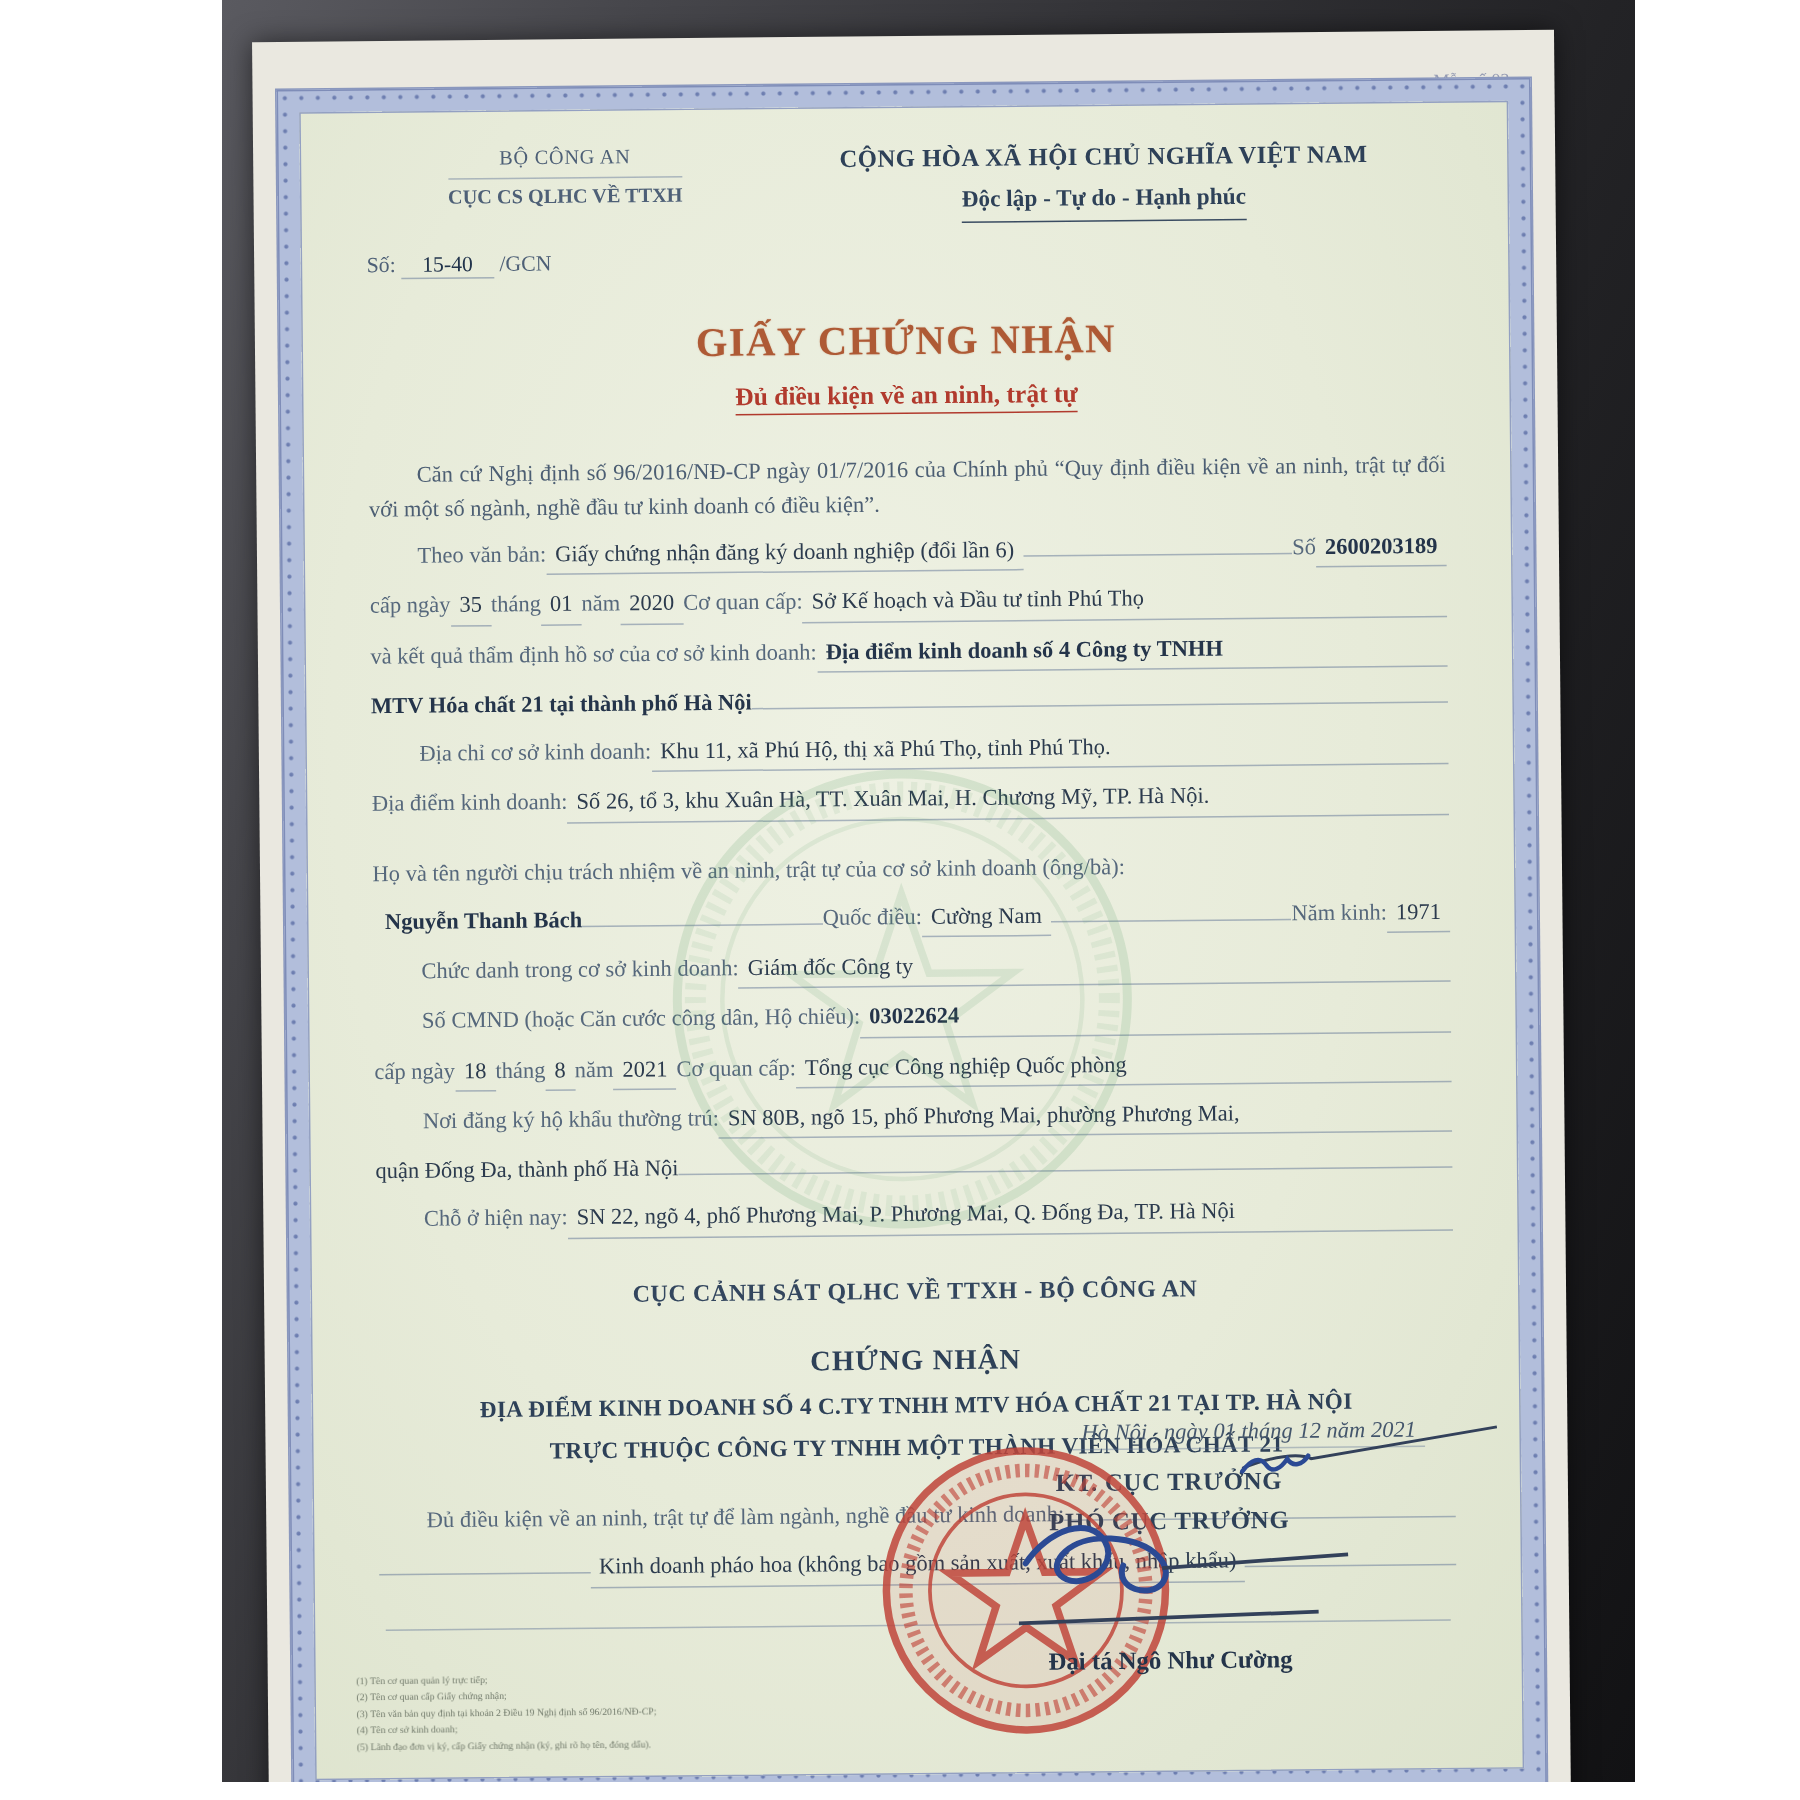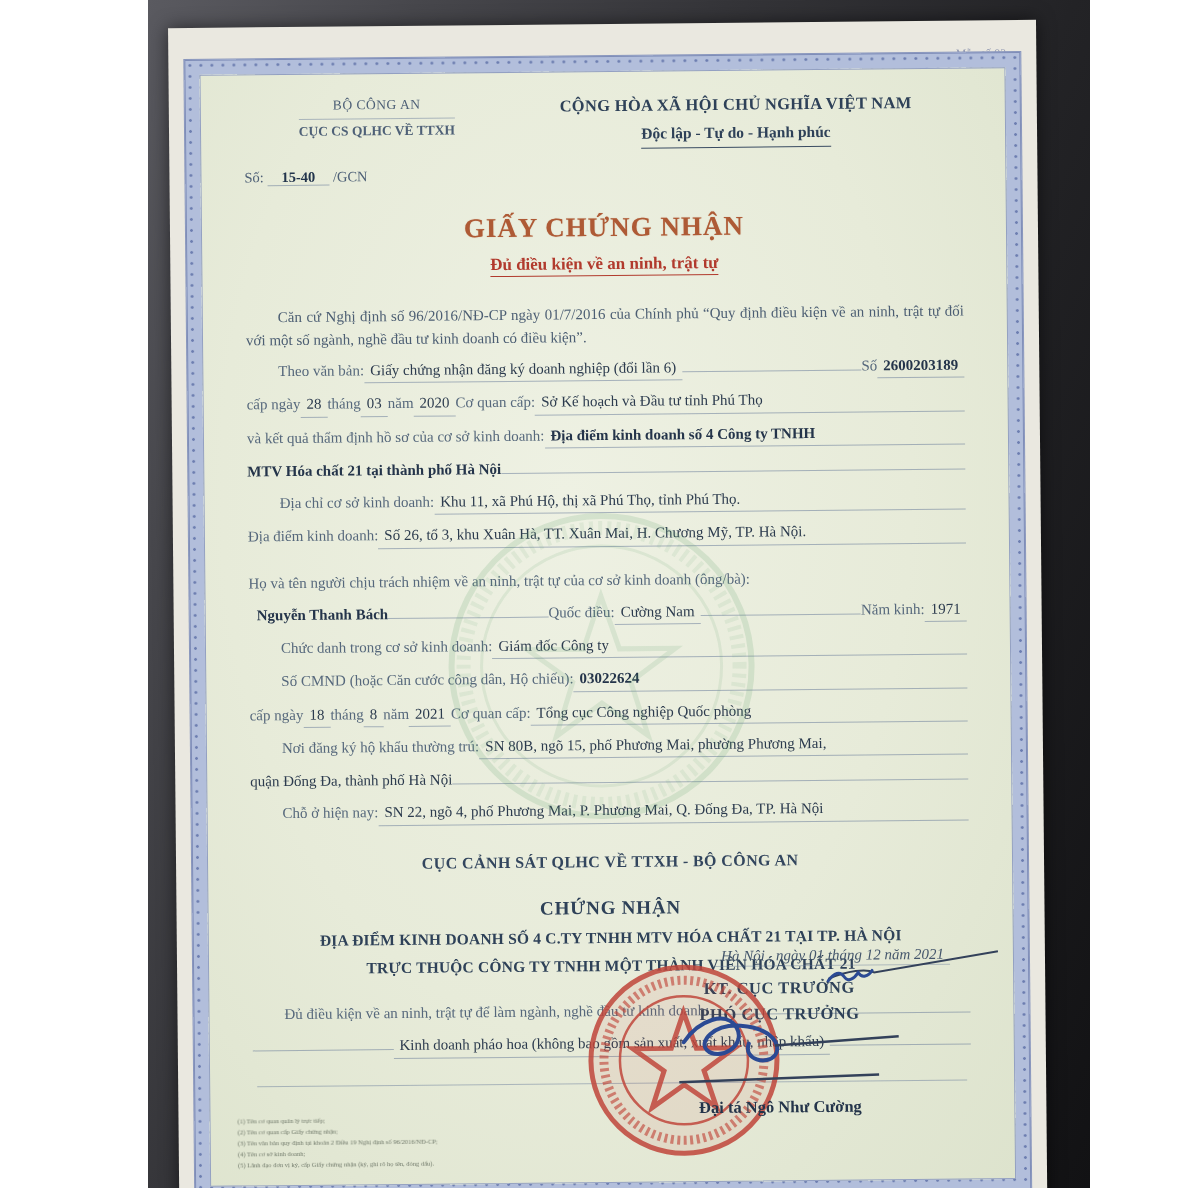"15-40" .no-line .num { font-weight: bold -> normal }
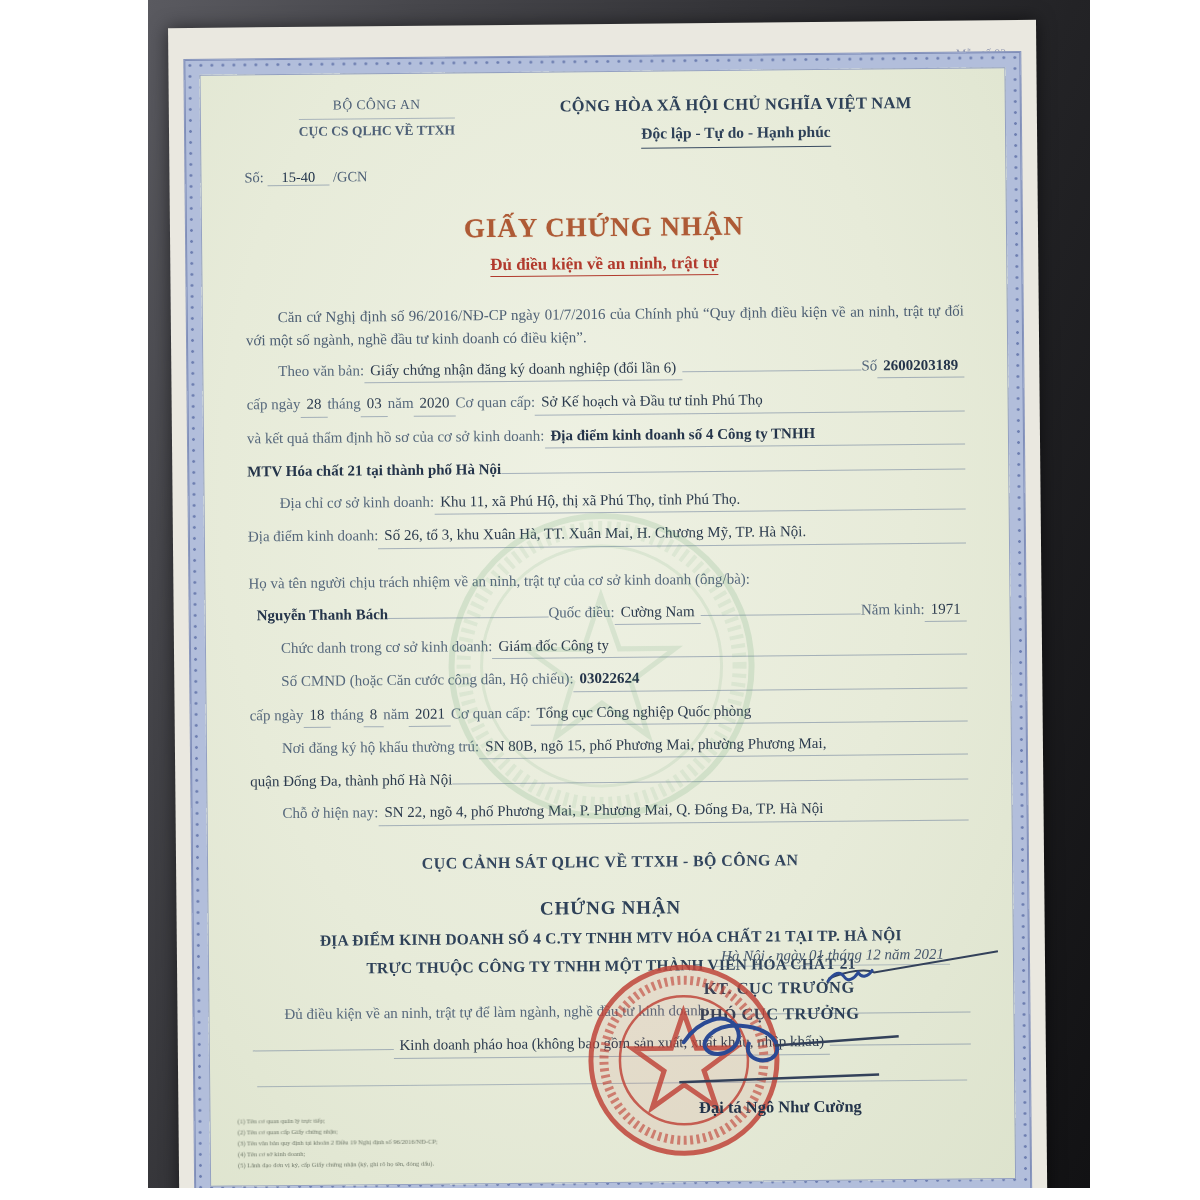"28" span.u { text: 28 -> 35 }
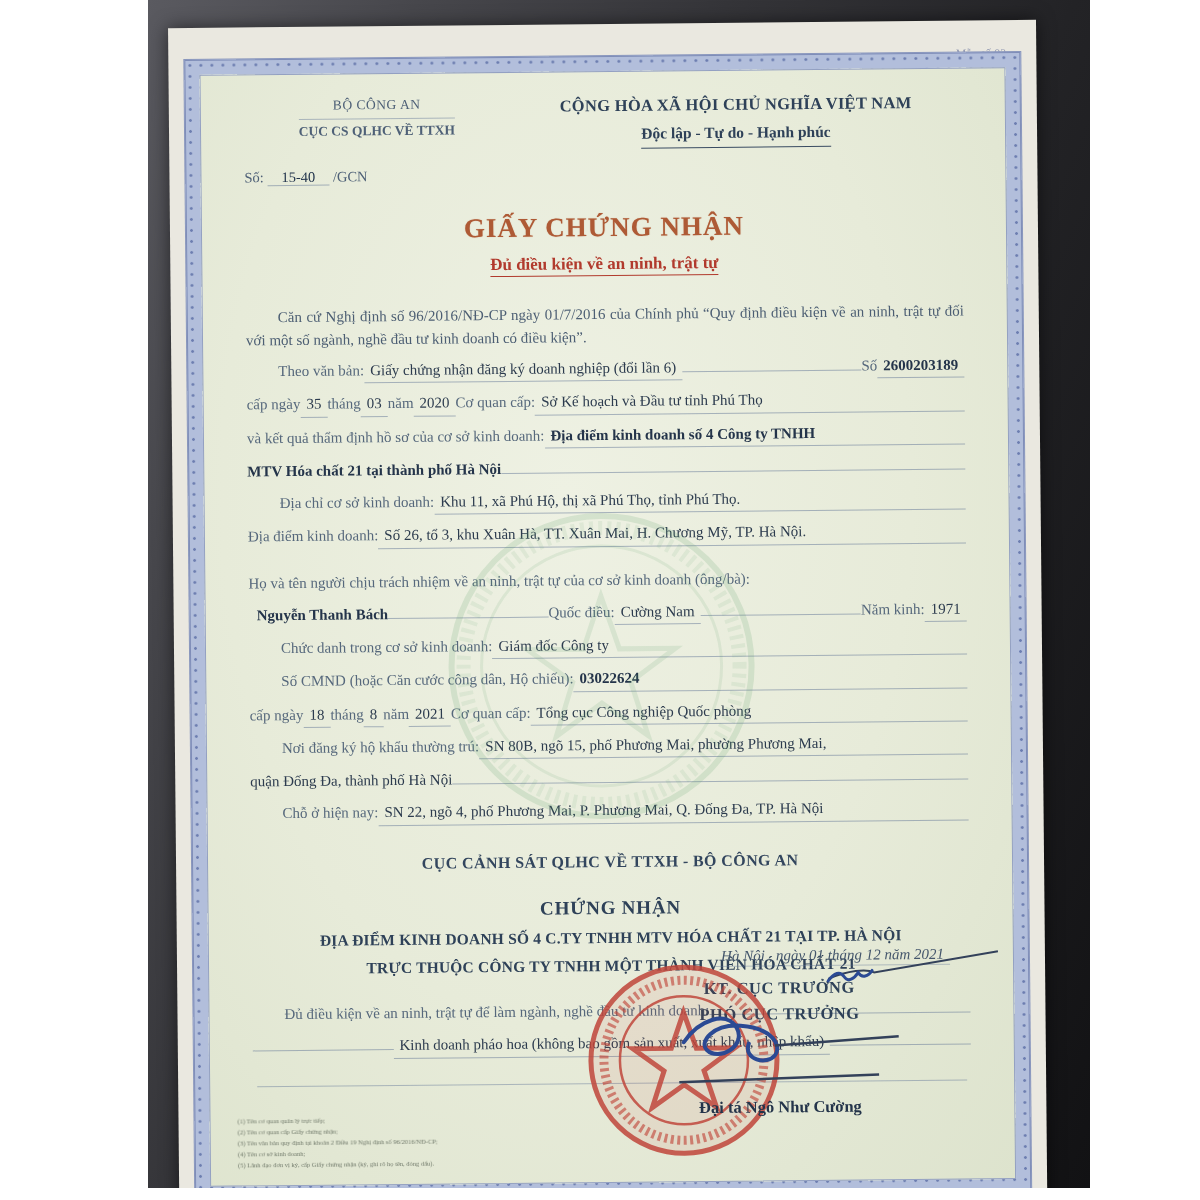"03" span.u { text: 03 -> 01 }
